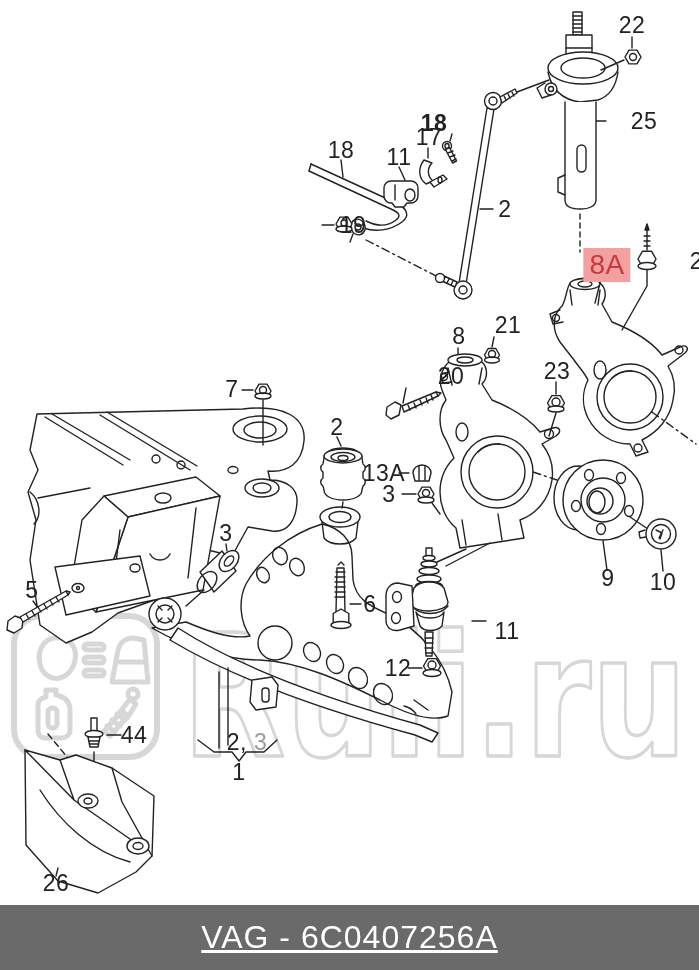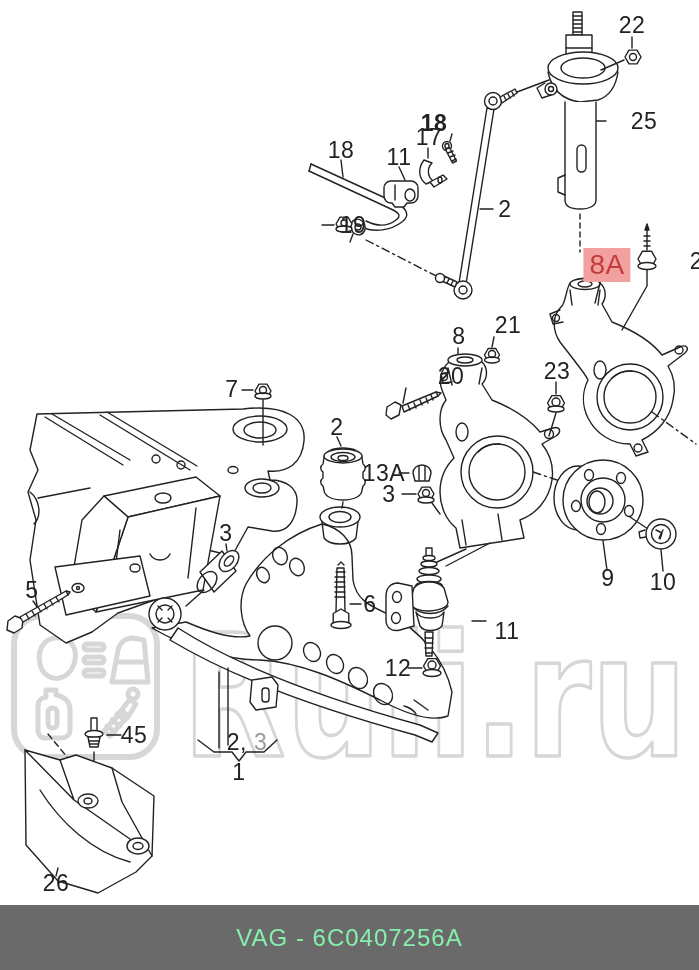"45" div.callout { text: 45 -> 44 }
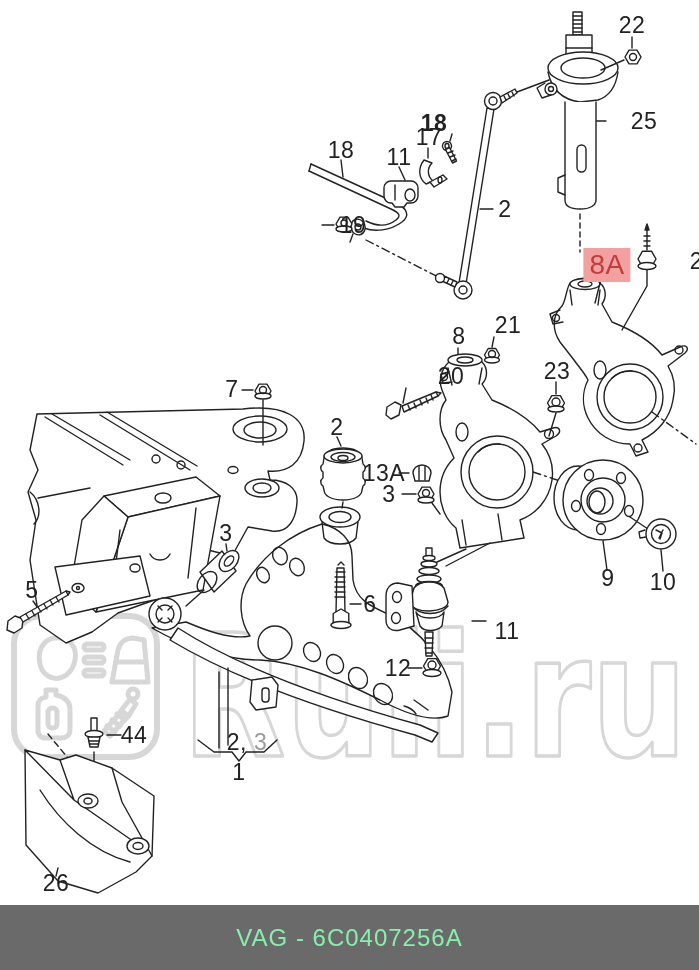"VAG - 6C0407256A" .footer span { color: #86efac -> #ffffff; font-size: 24px -> 32px; text-decoration: none -> underline }
